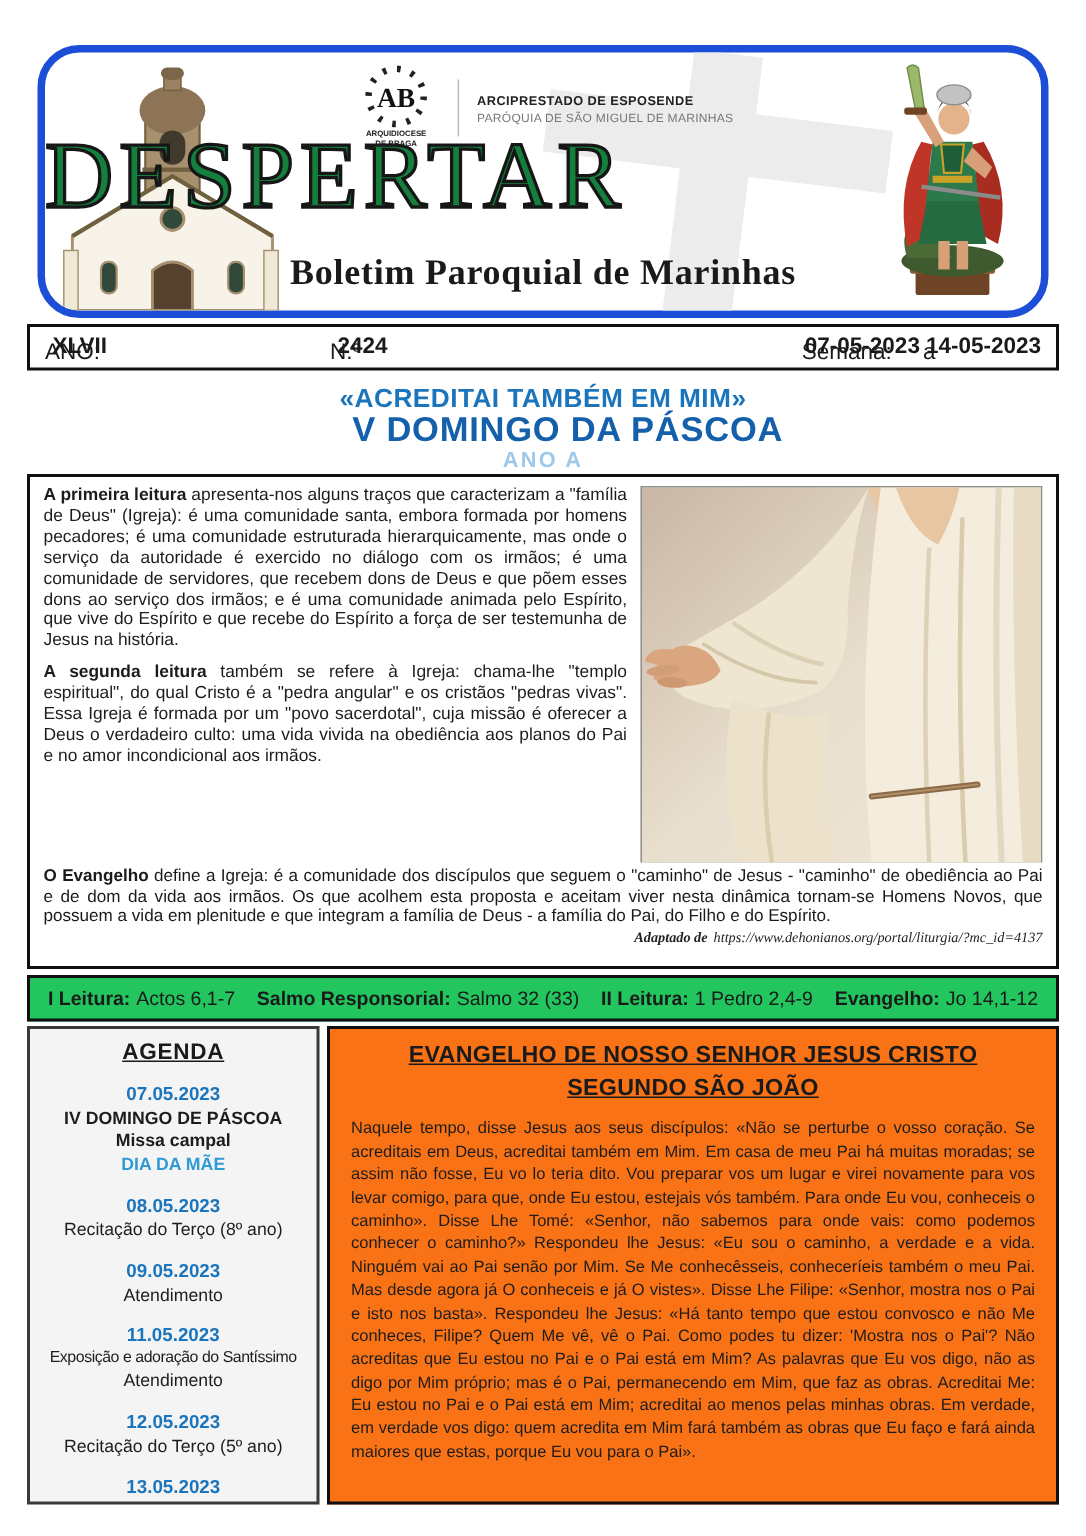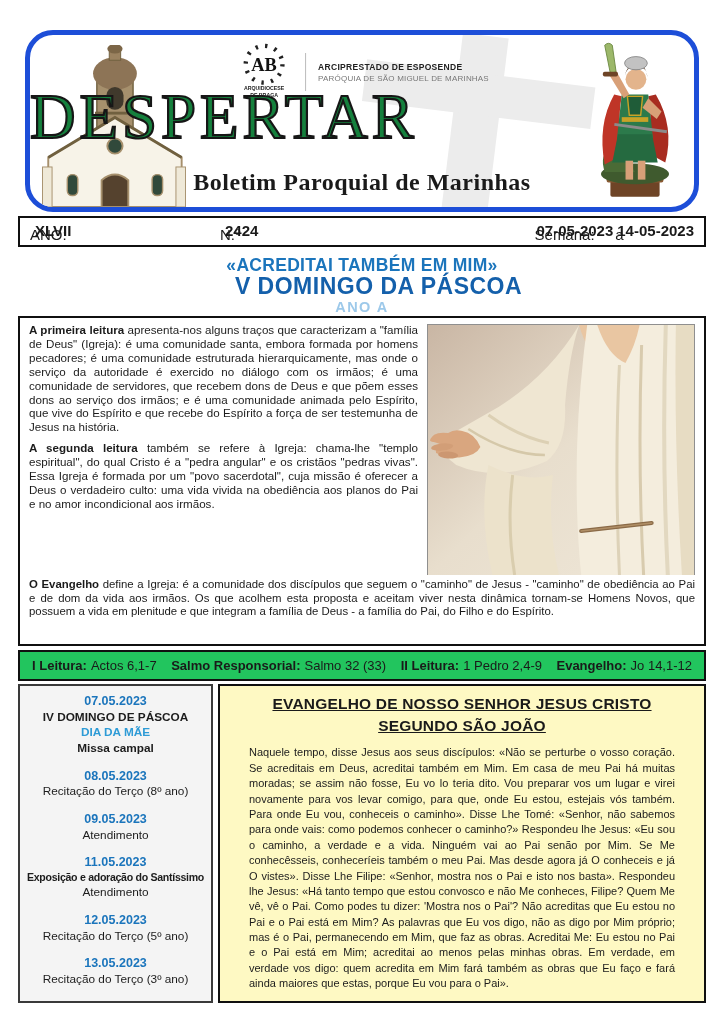"Adaptado de" div.credit { html: none -> <div><b>Adaptado de</b><span>https://www.dehonianos.org/portal/liturgia/?mc_id=4137</span></div> }
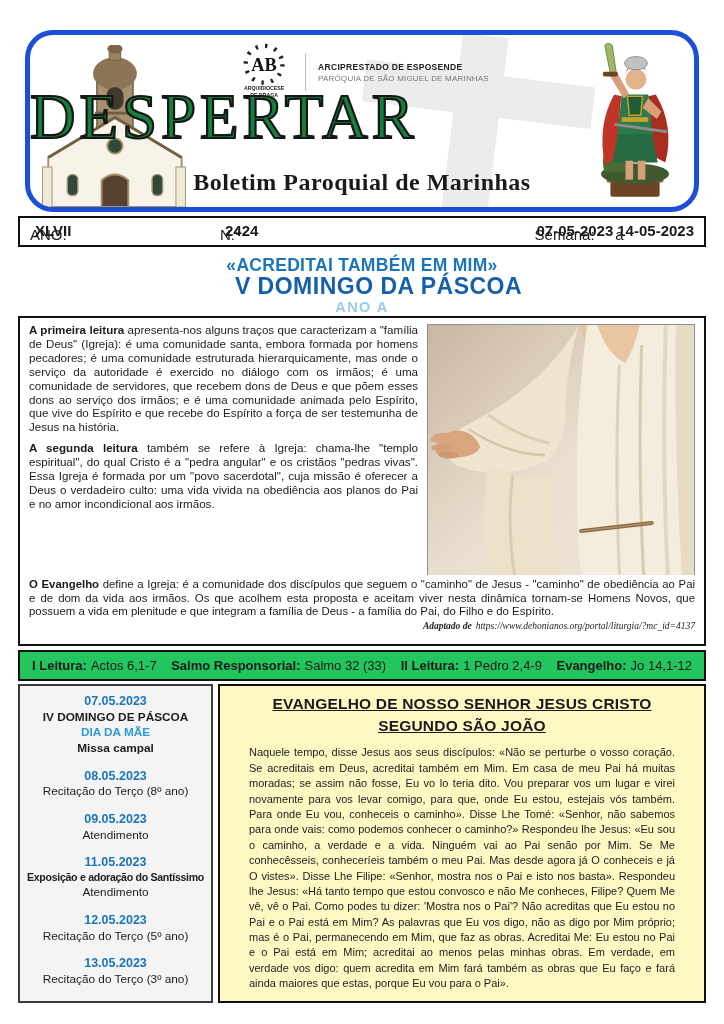"AGENDA" div.agenda-title { html: none -> <div>AGENDA</div> }
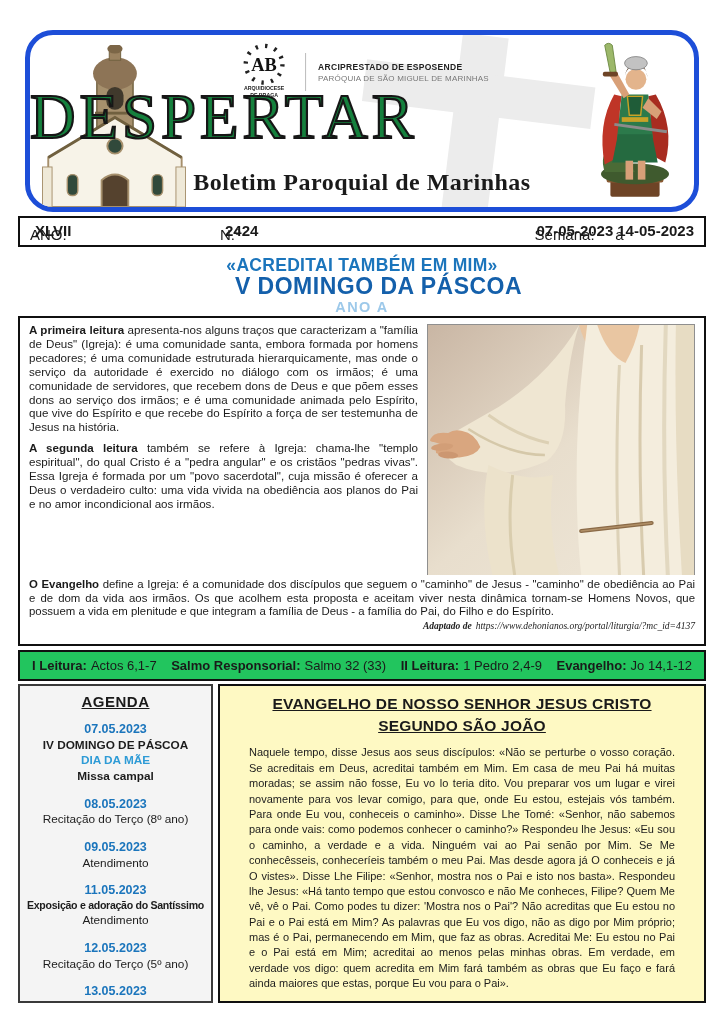"EVANGELHO DE NOSSO SENHOR JESUS" .gospel-box { background: #fef9c3 -> #f97316; padding: 7px 29px -> 7px 14px }
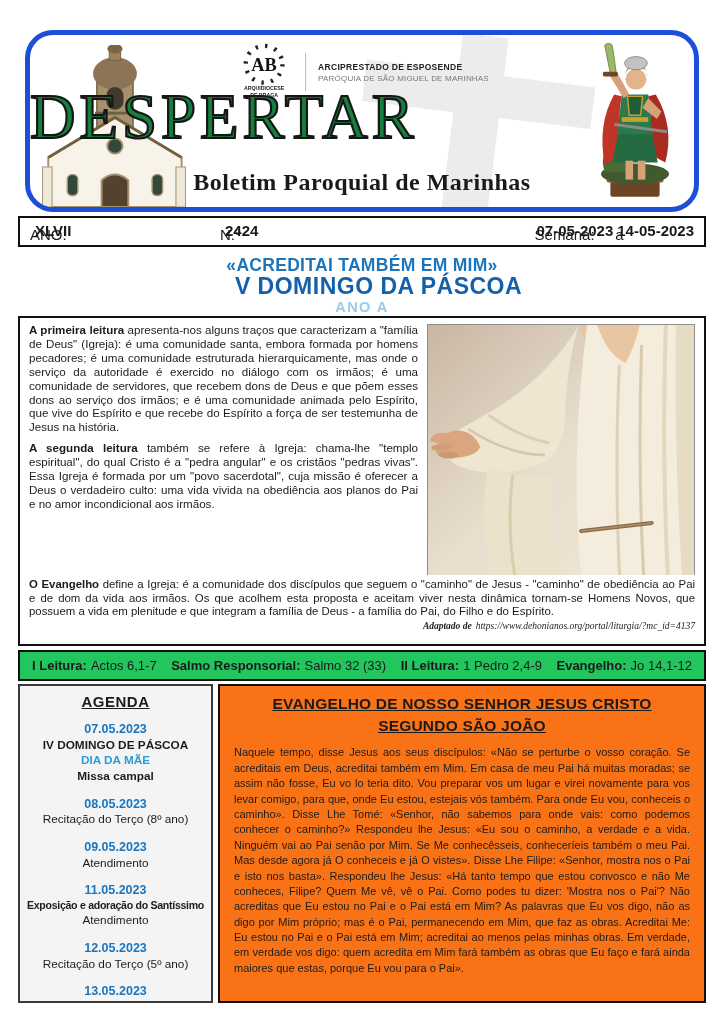"DIA DA MÃE" div.agenda-line { order: before "Missa campal" -> after "Missa campal" }
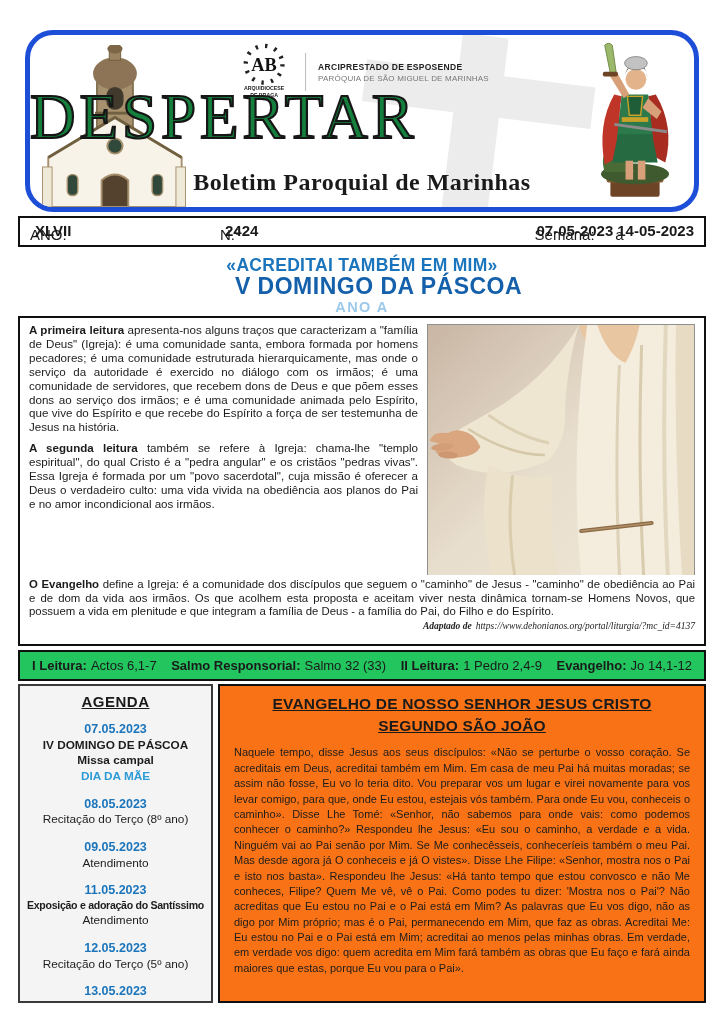"Exposição e adoração do Santíssimo" .al-bs { font-weight: bold -> normal }
